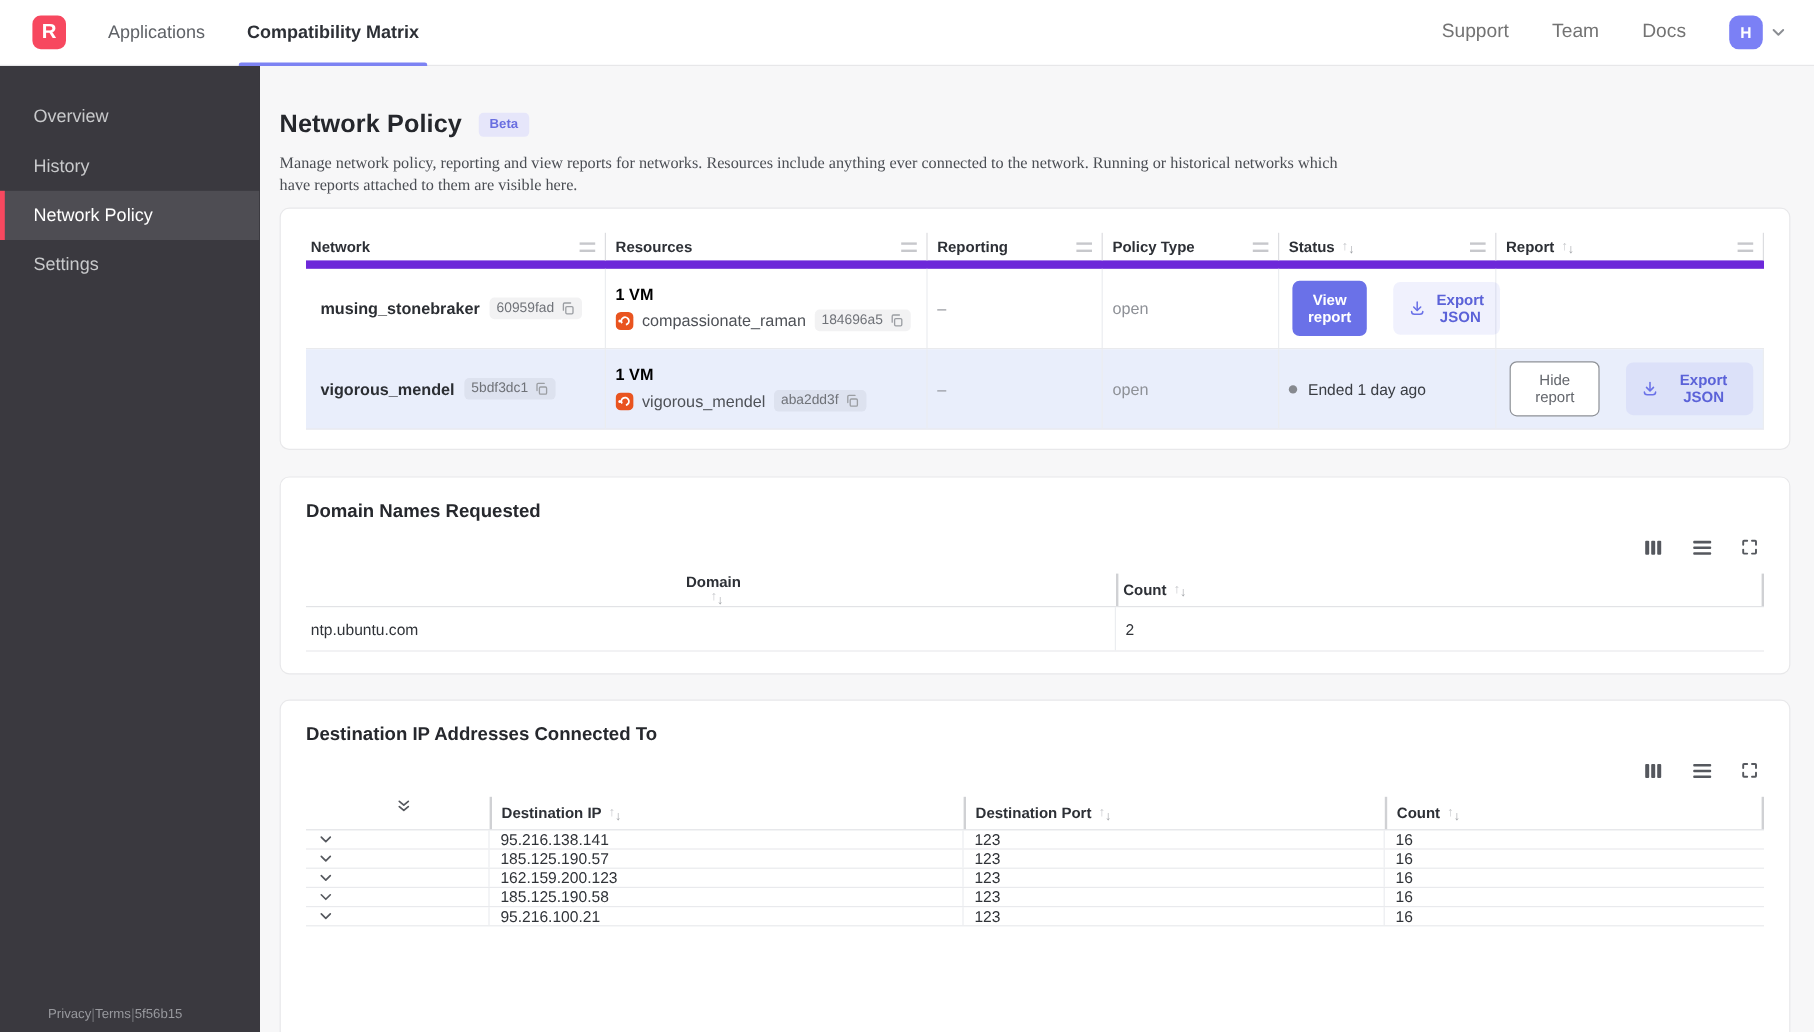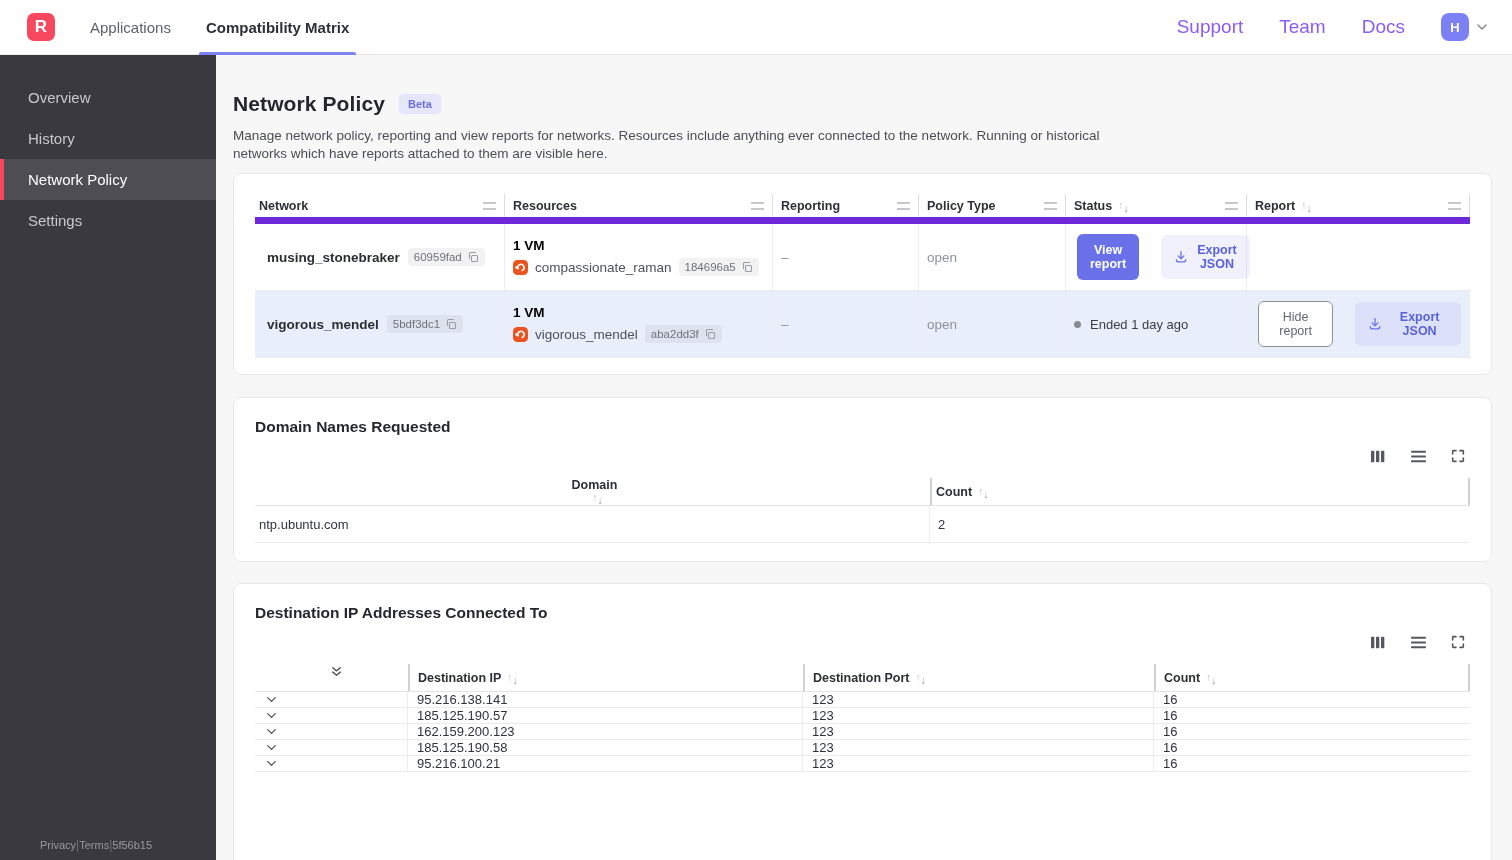"Support" .topbar-right a { color: #8b5cf6 -> #737373; font-size: 19px -> 16px }
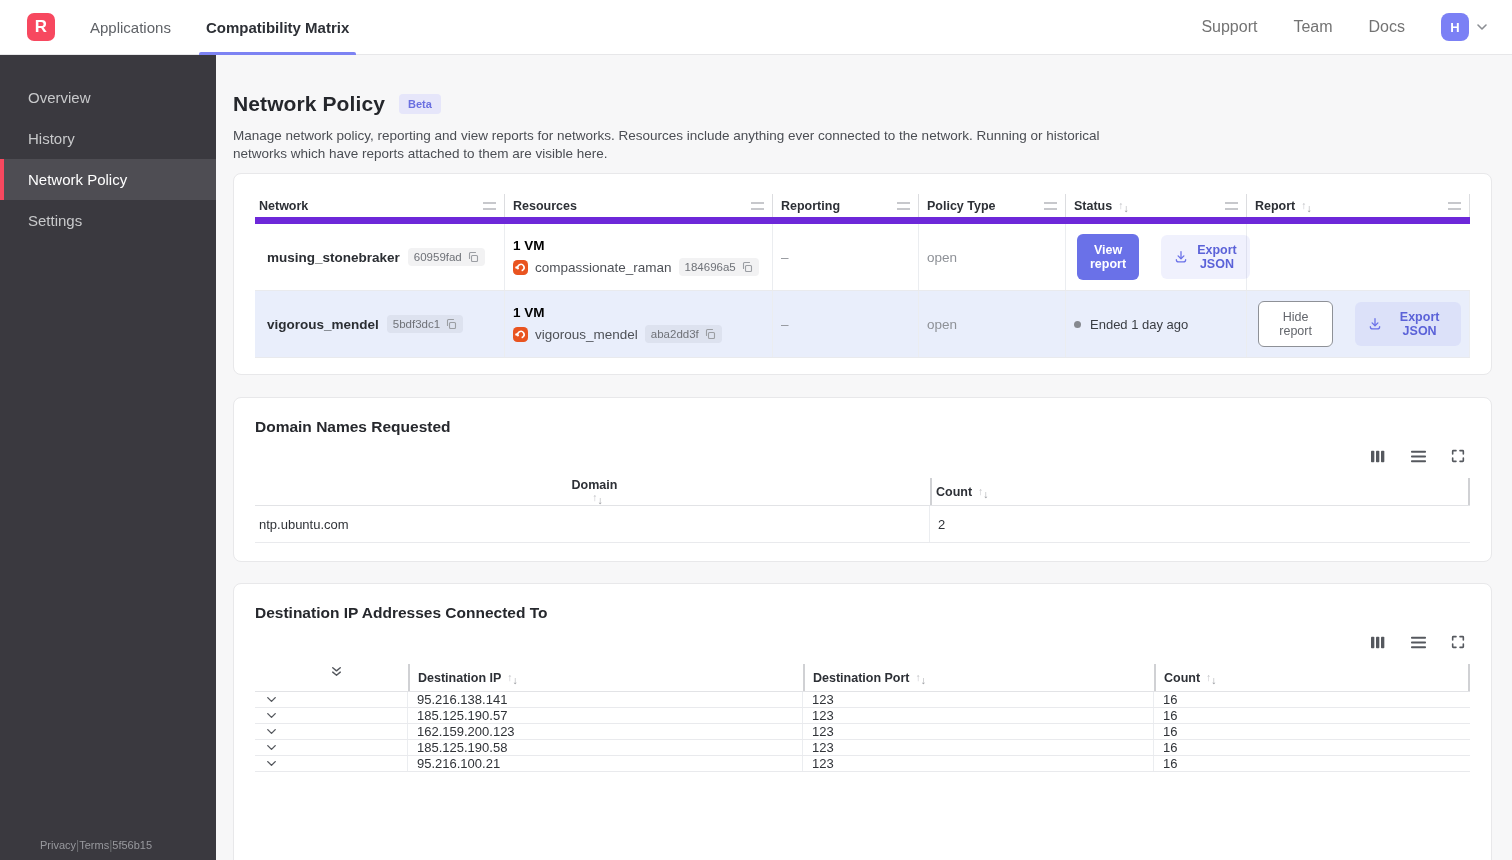"Manage network policy, reporting and" .page-desc { font-family: none -> Liberation Serif, serif }
